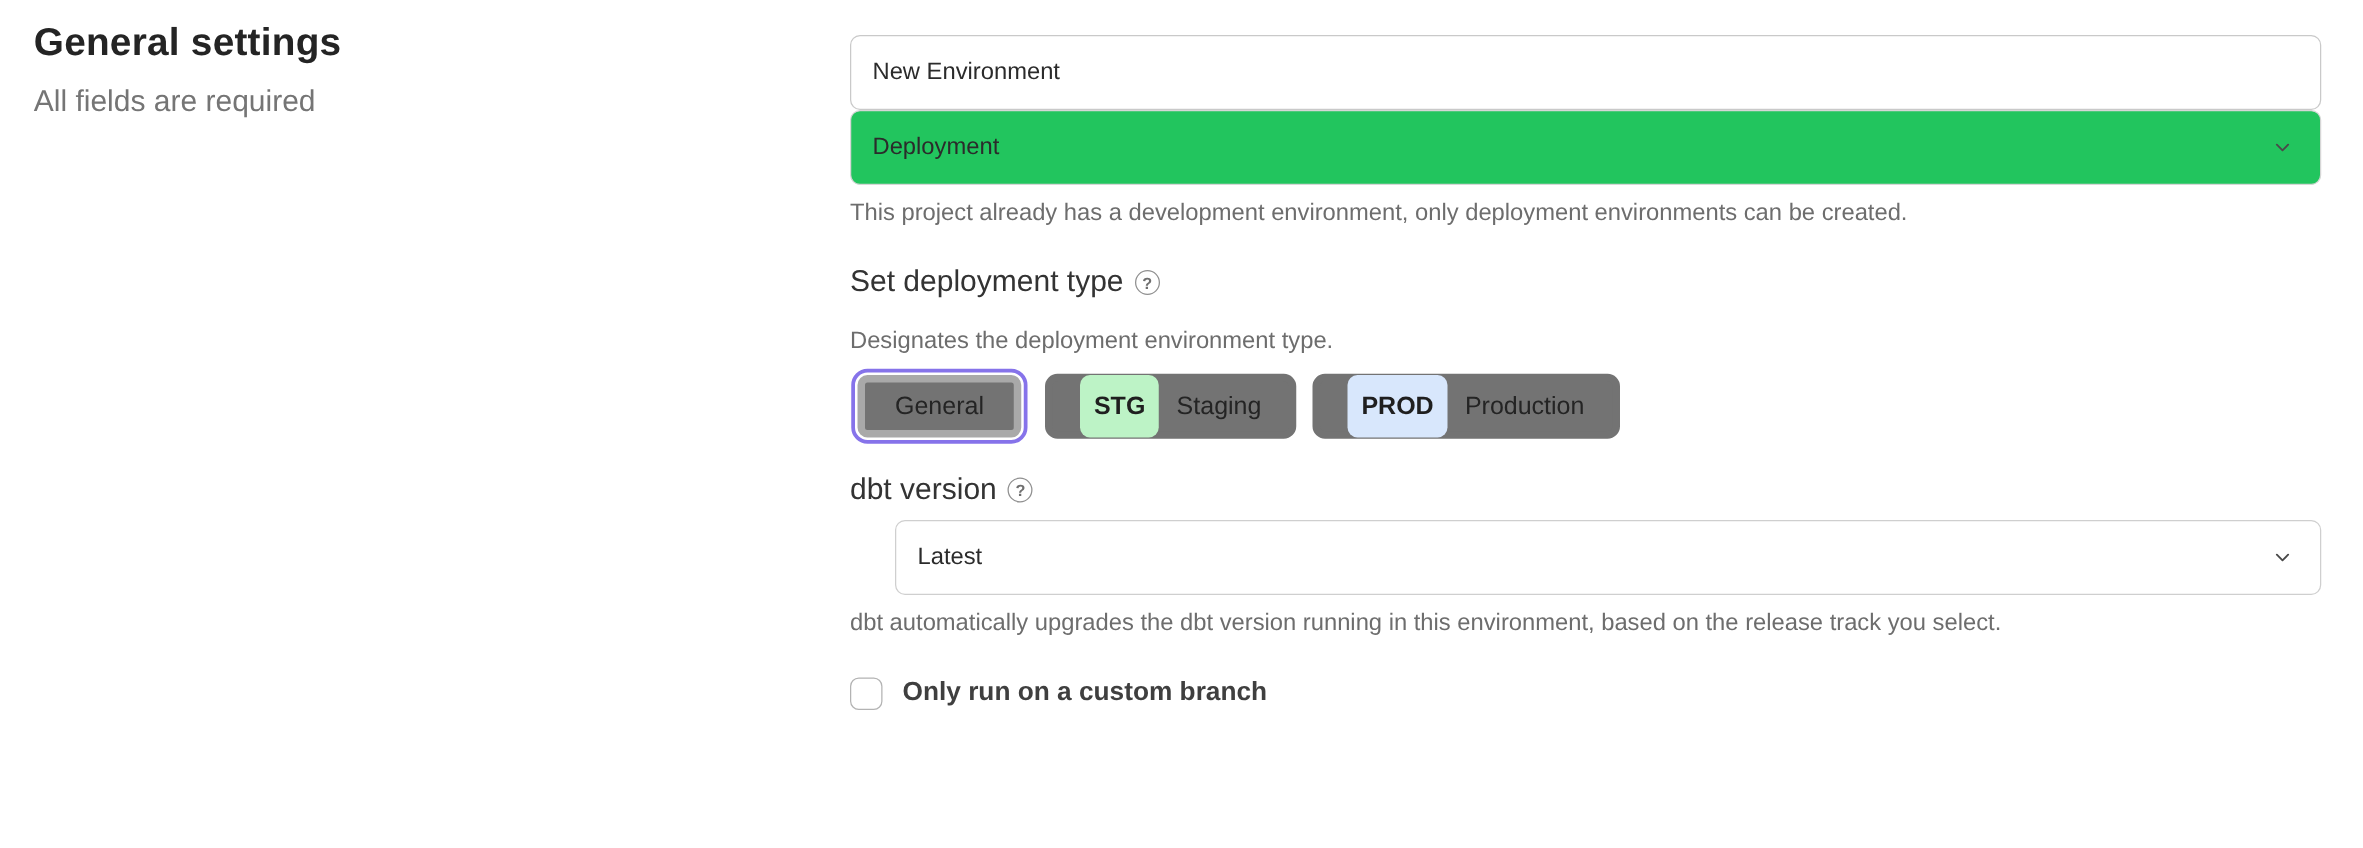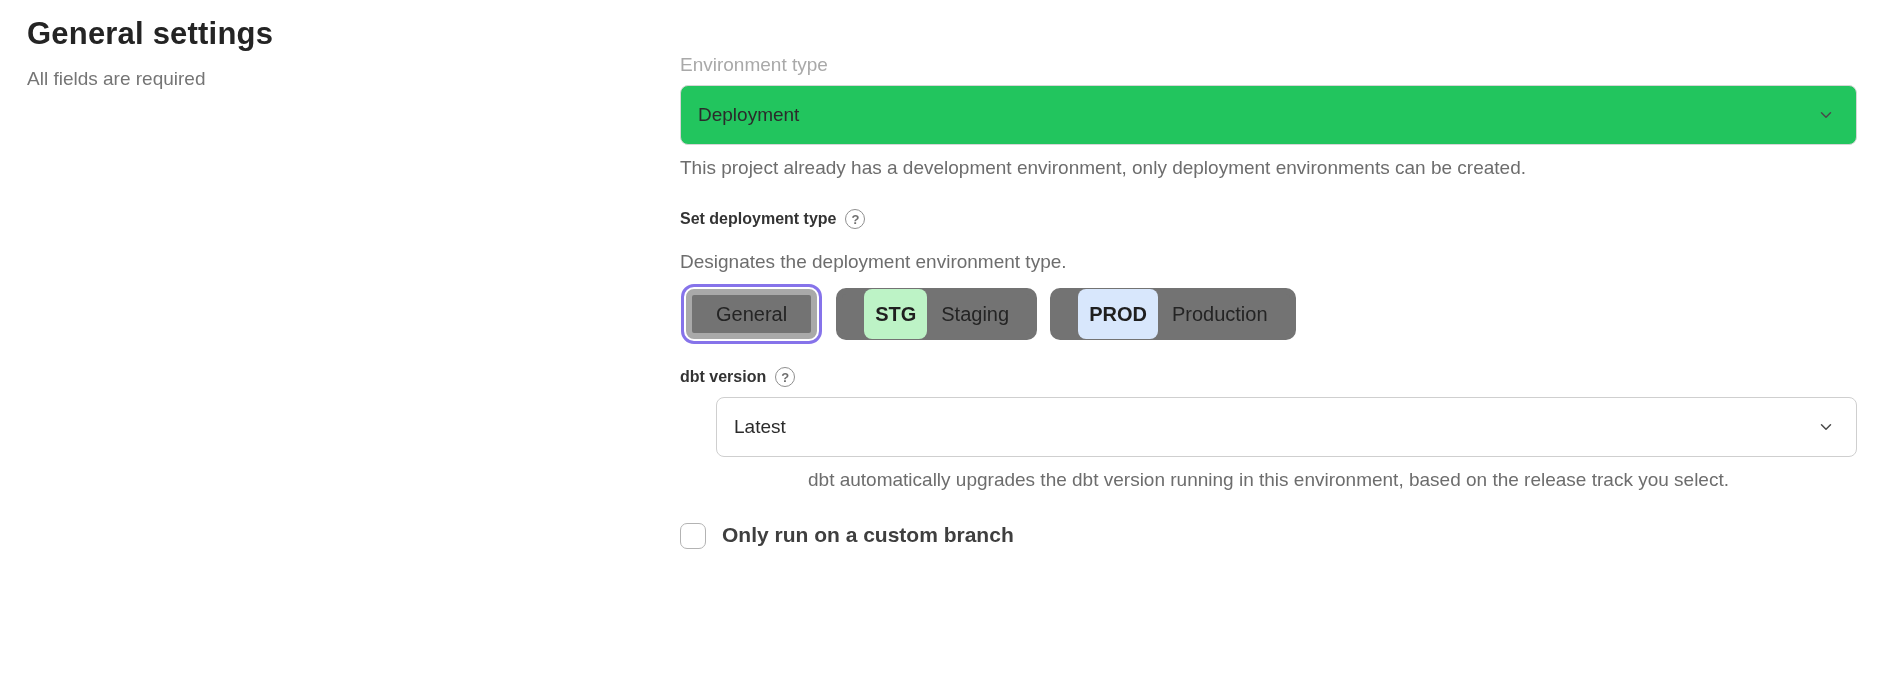"New Environment" input.text-input { html: none -> <input> }
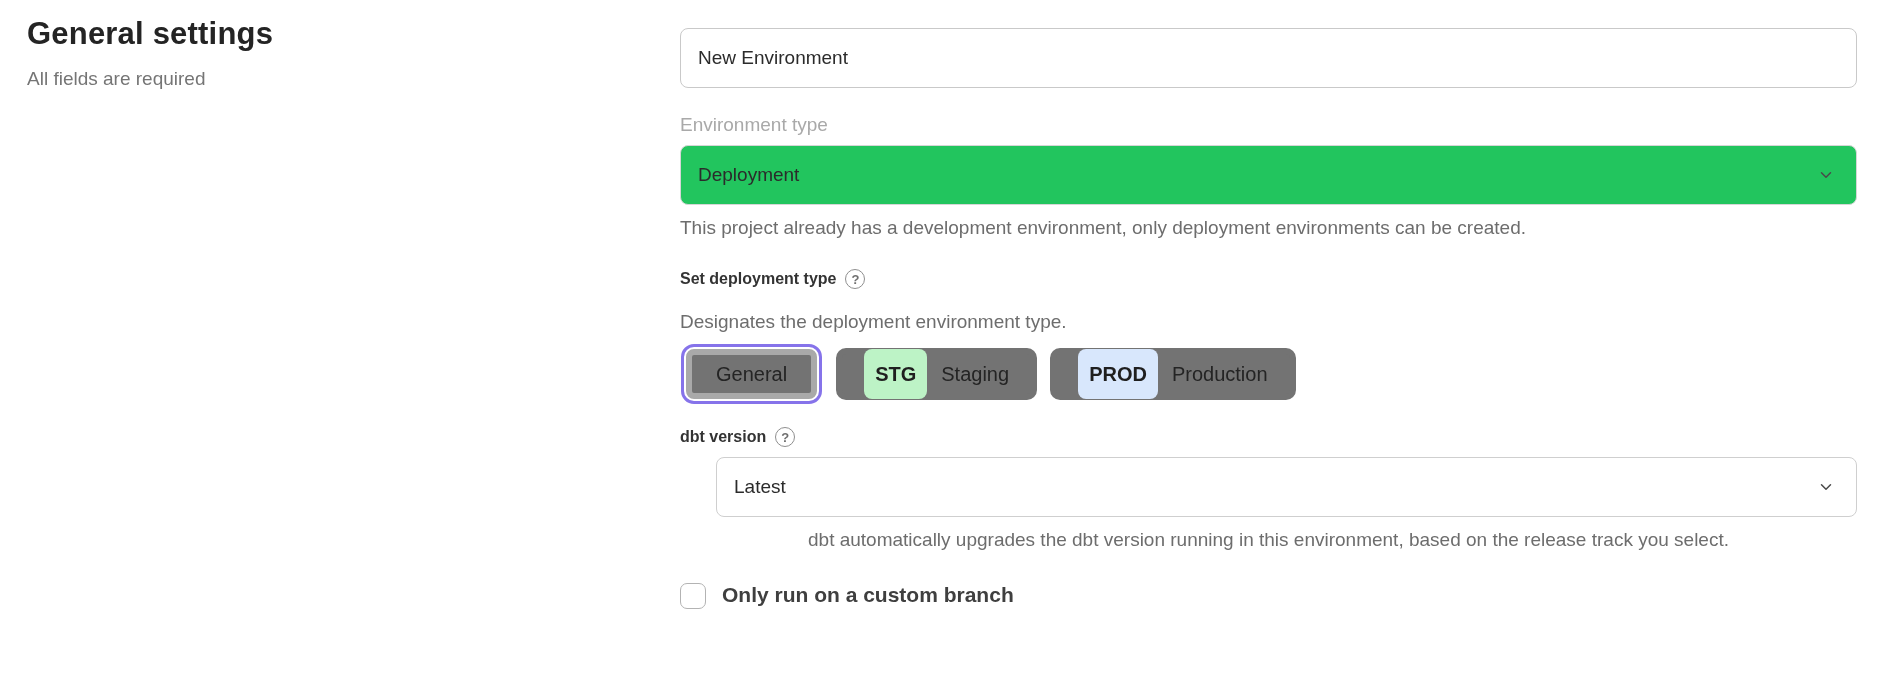"All fields are required" .page-subtitle { font-size: 19px -> 24px }
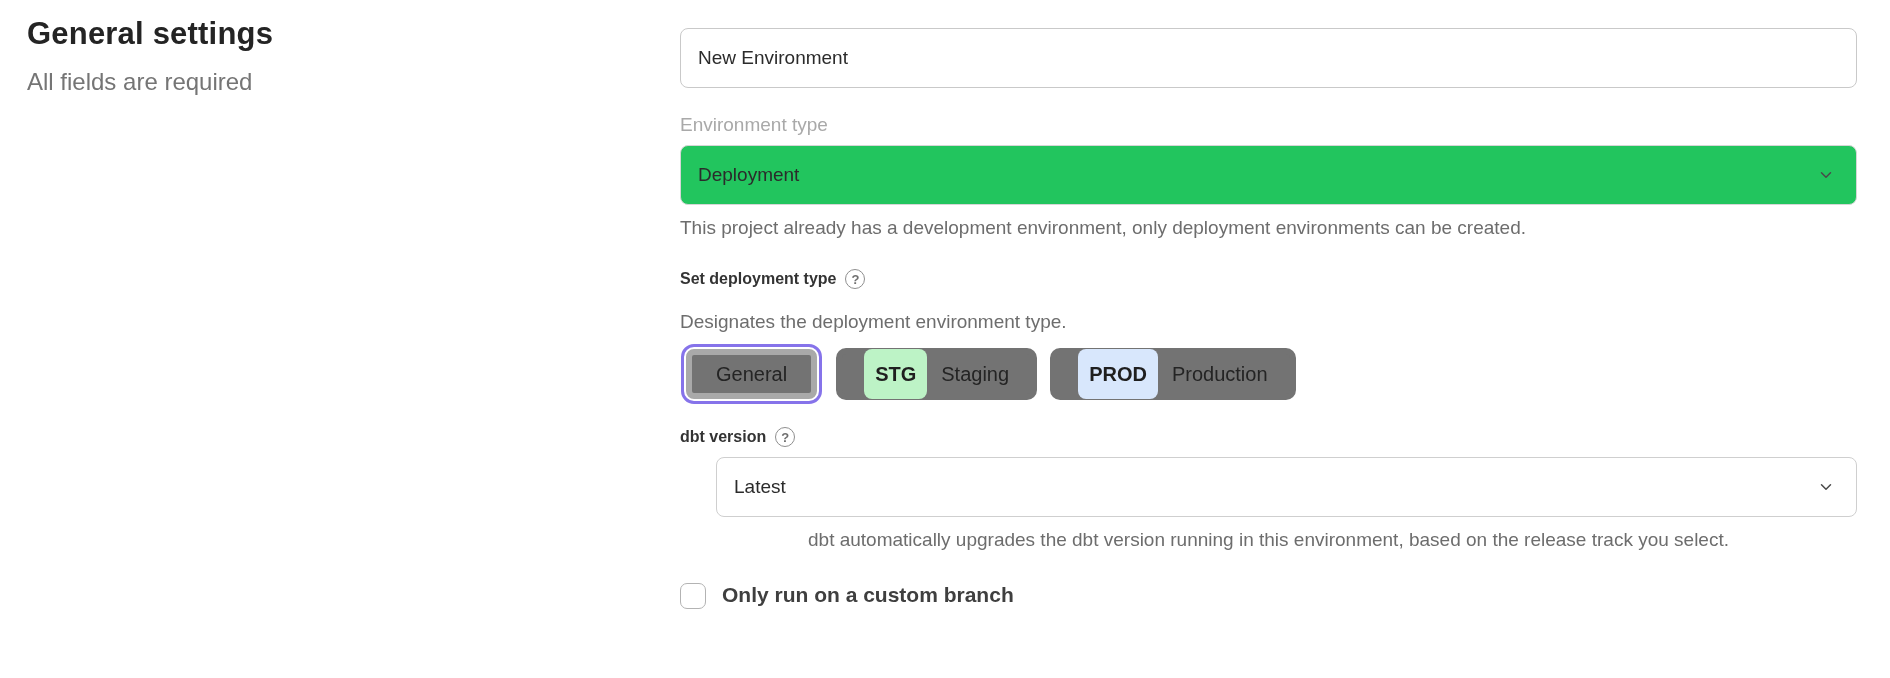"Environment type" div.field-label { html: <div>Environment type</div> -> none }
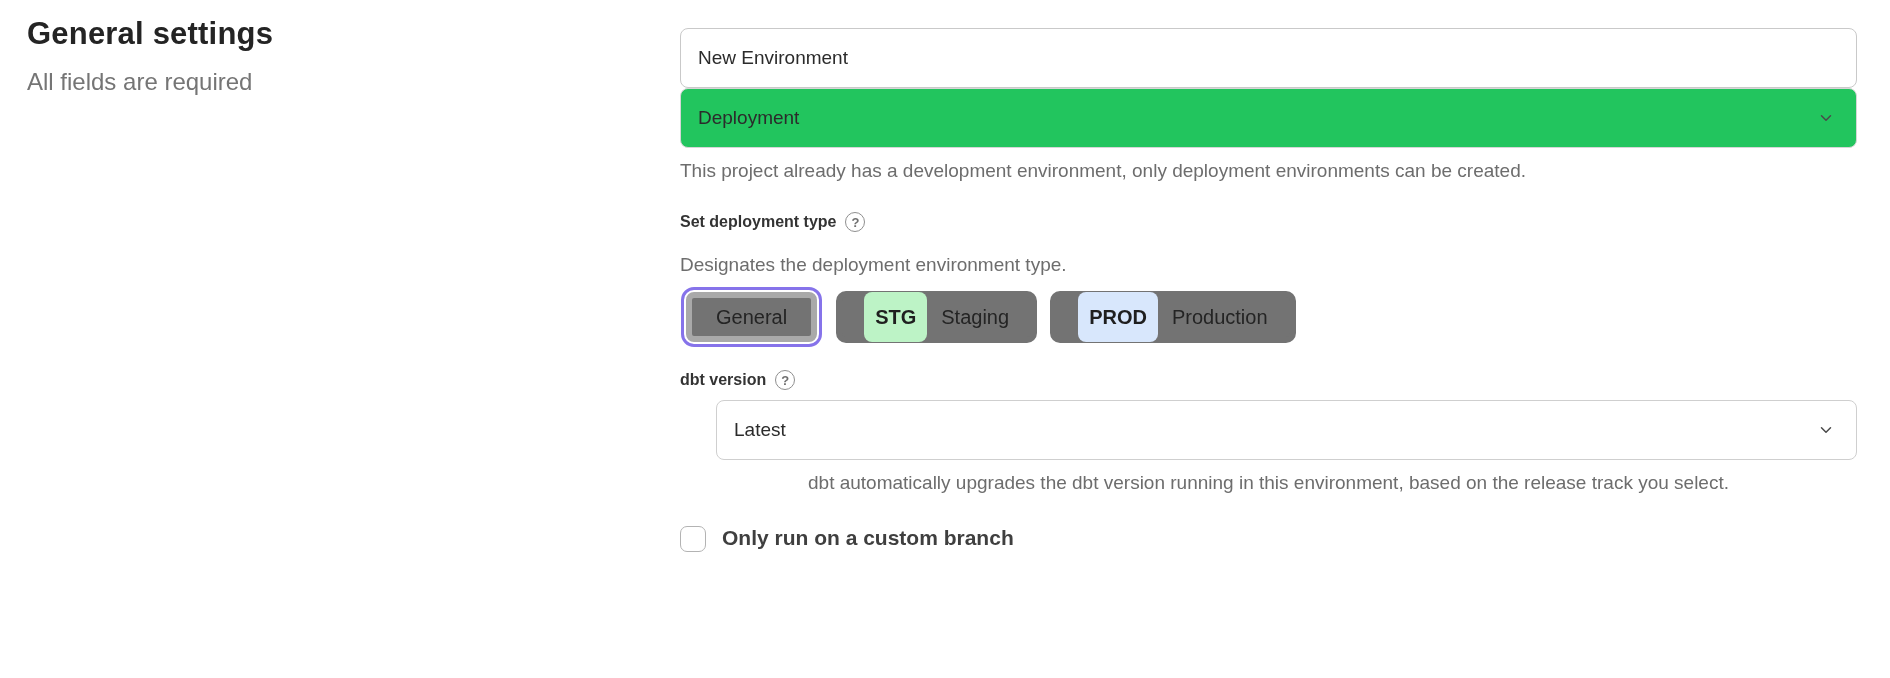"Set deployment type" .section-title { font-size: 16px -> 24px; font-weight: 700 -> 400 }
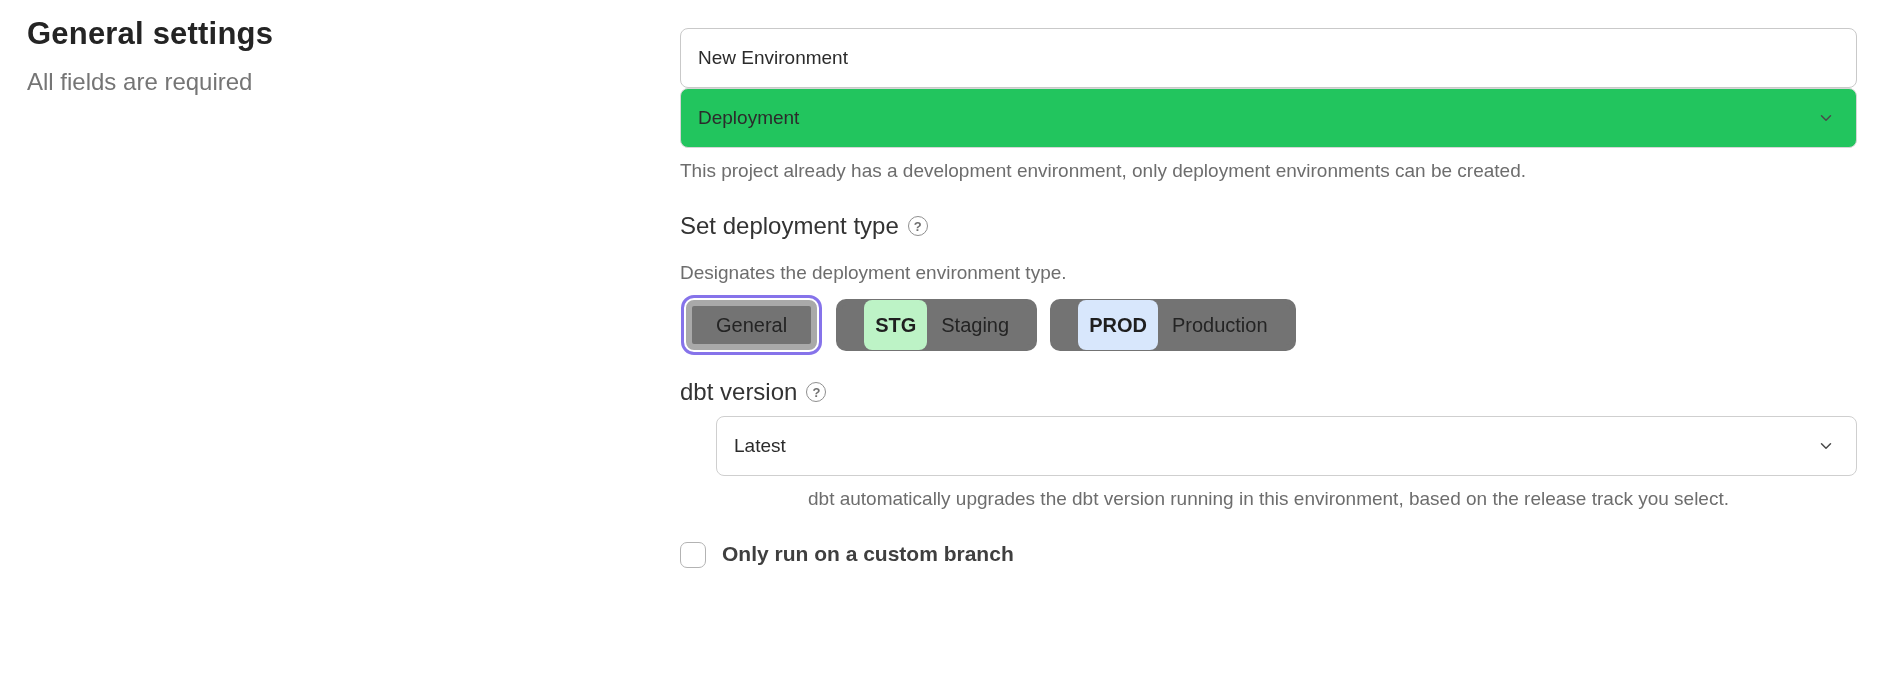"dbt version" .dbt-section { text-align: center -> none }
